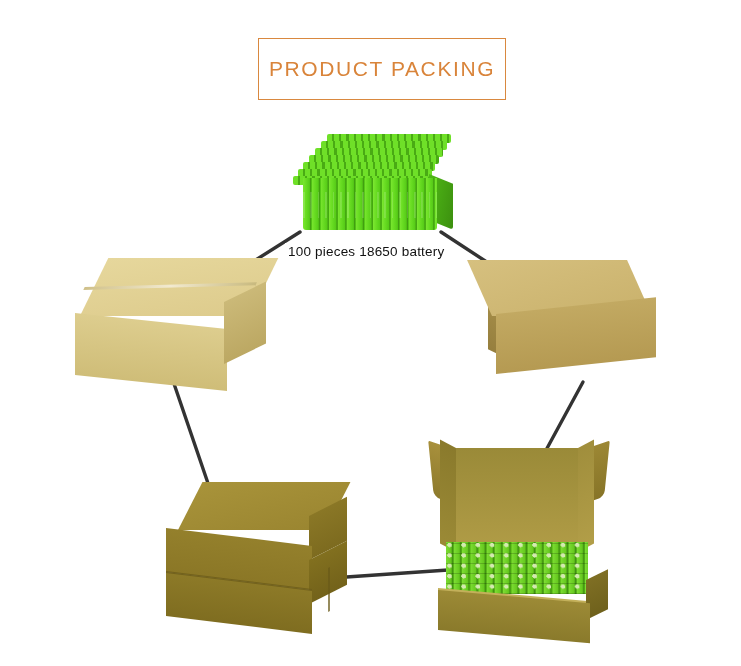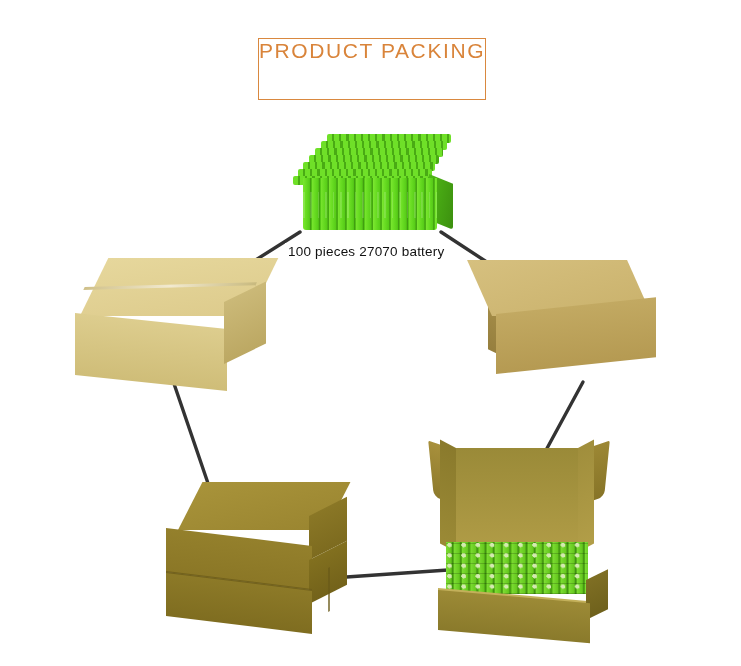"PRODUCT PACKING" .title-box { align-items: flex-start -> center; width: 228px -> 248px }
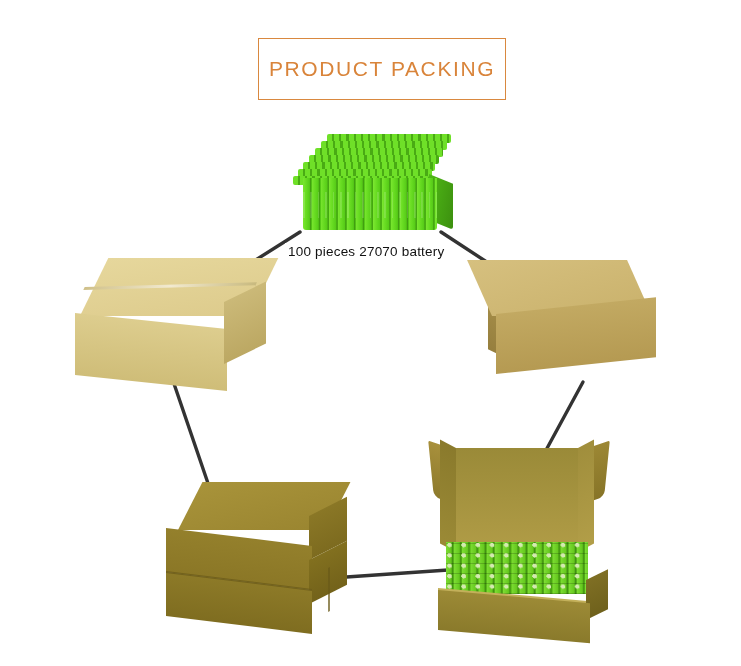"100 pieces 27070 battery" div.caption { text: 27070 -> 18650 }
